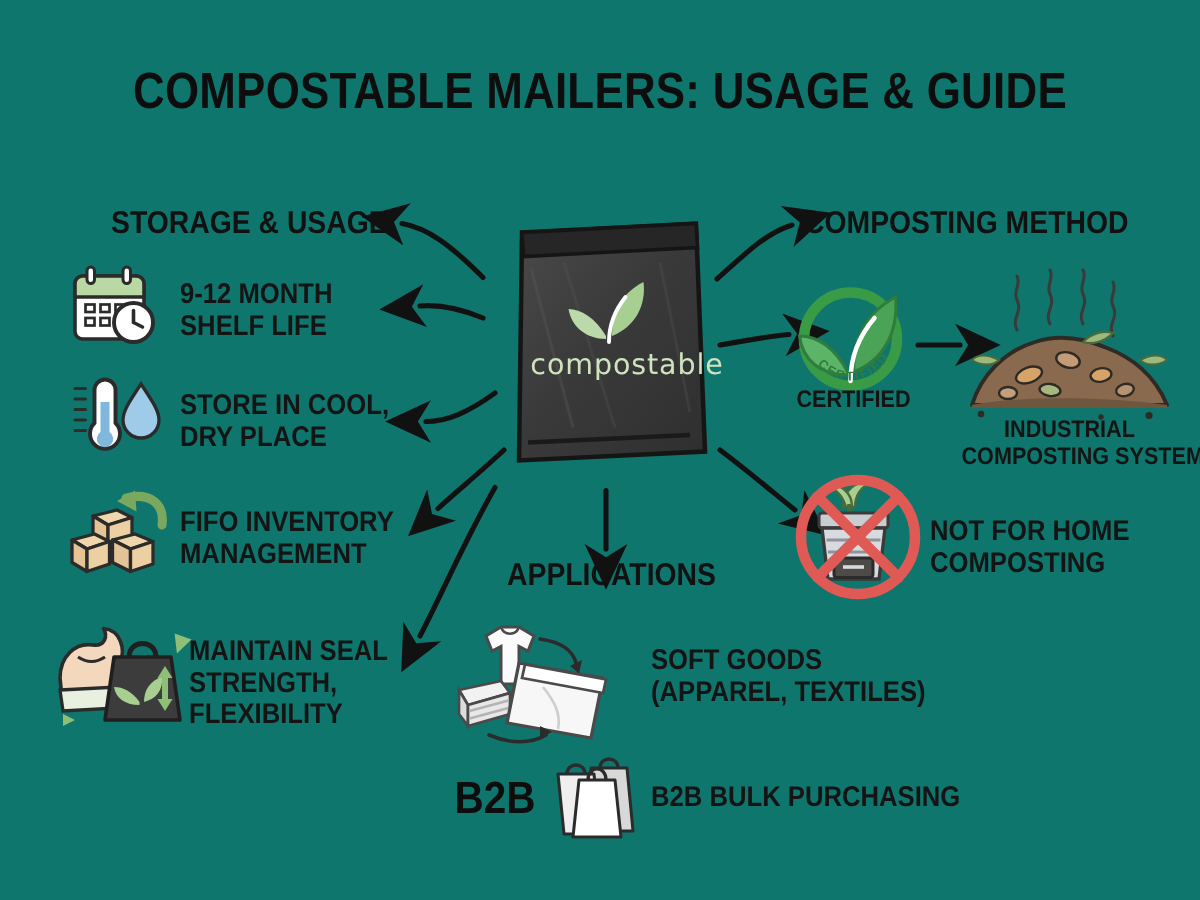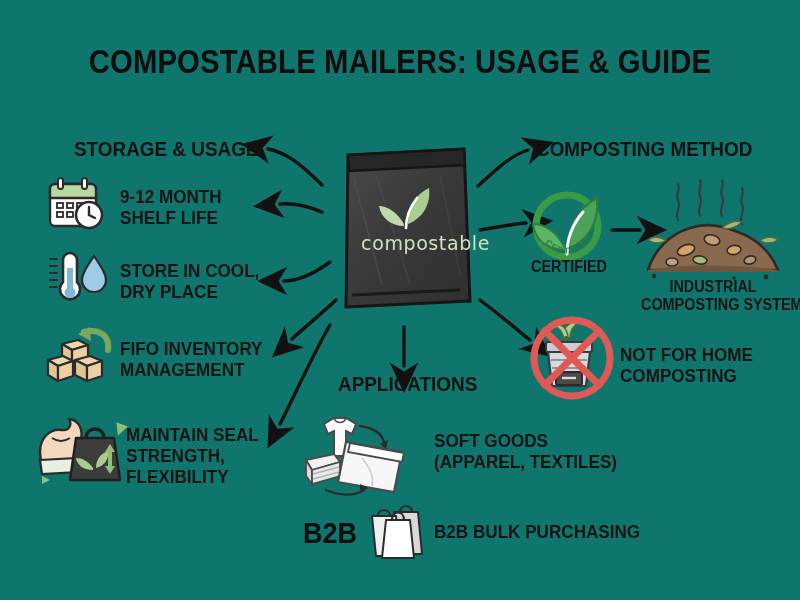"compostable" div.abs { text-align: right -> center }
